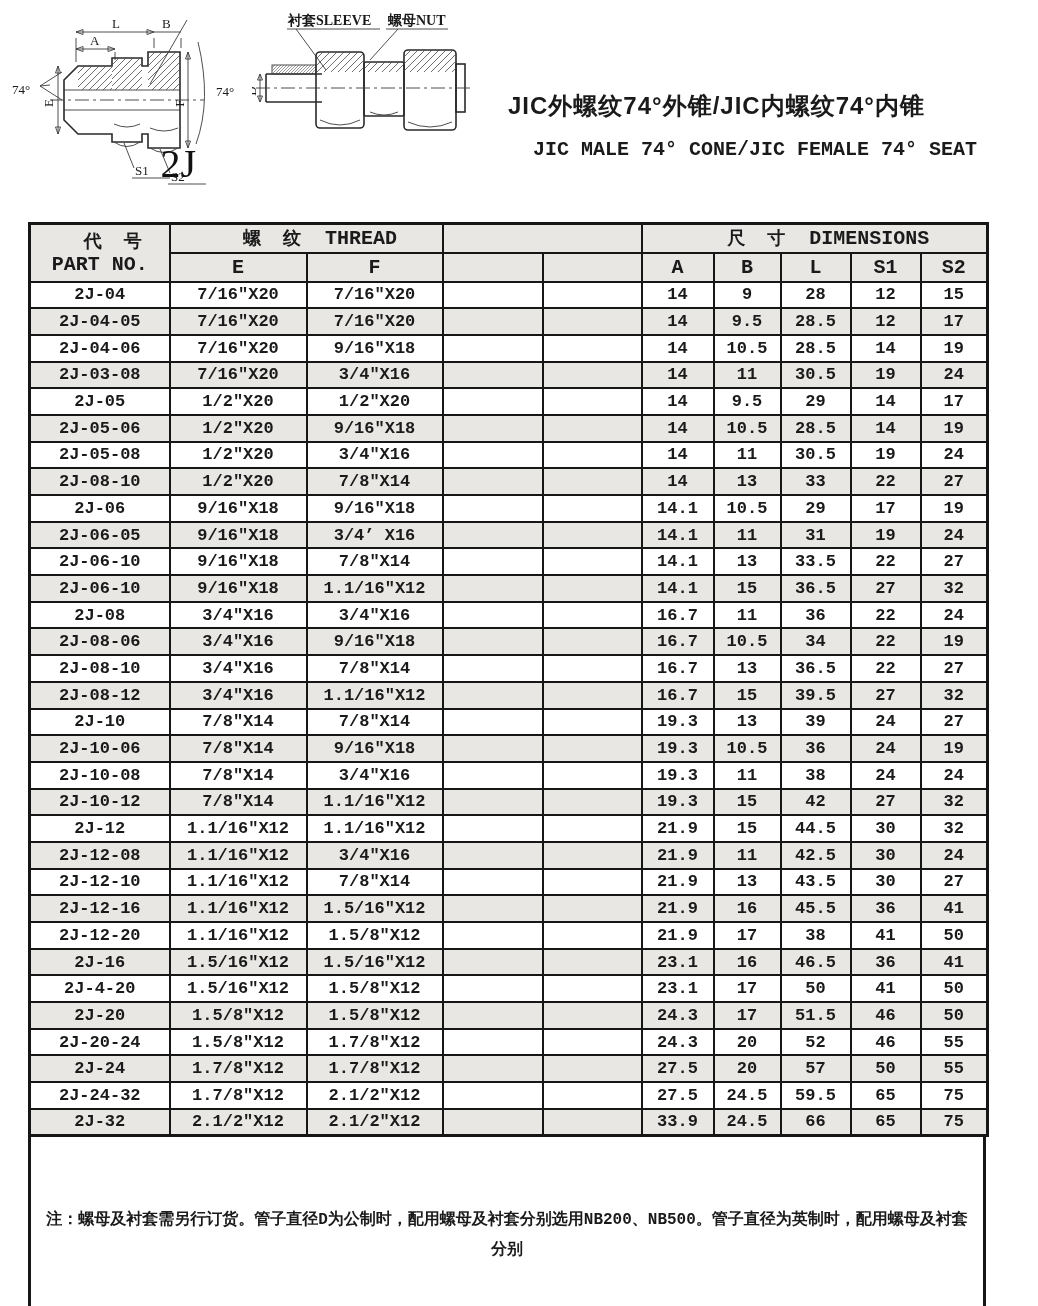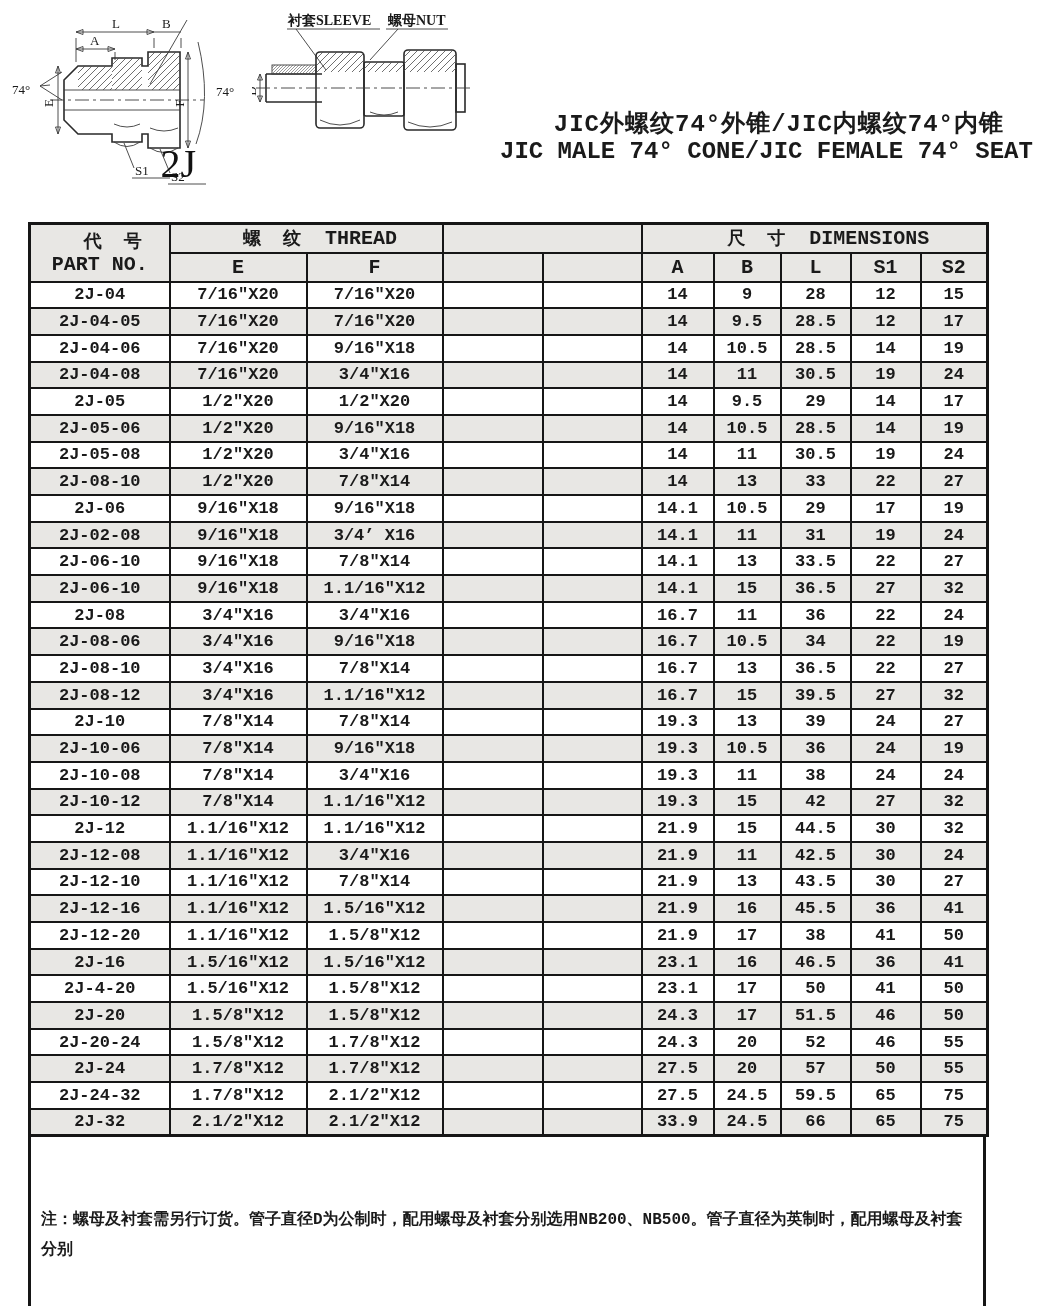"JIC外螺纹74°外锥/JIC内螺纹74°内锥" .title-cn { font-family: Liberation Mono, monospace -> Liberation Sans, sans-serif; margin-top: 17px -> none; text-align: right -> left }
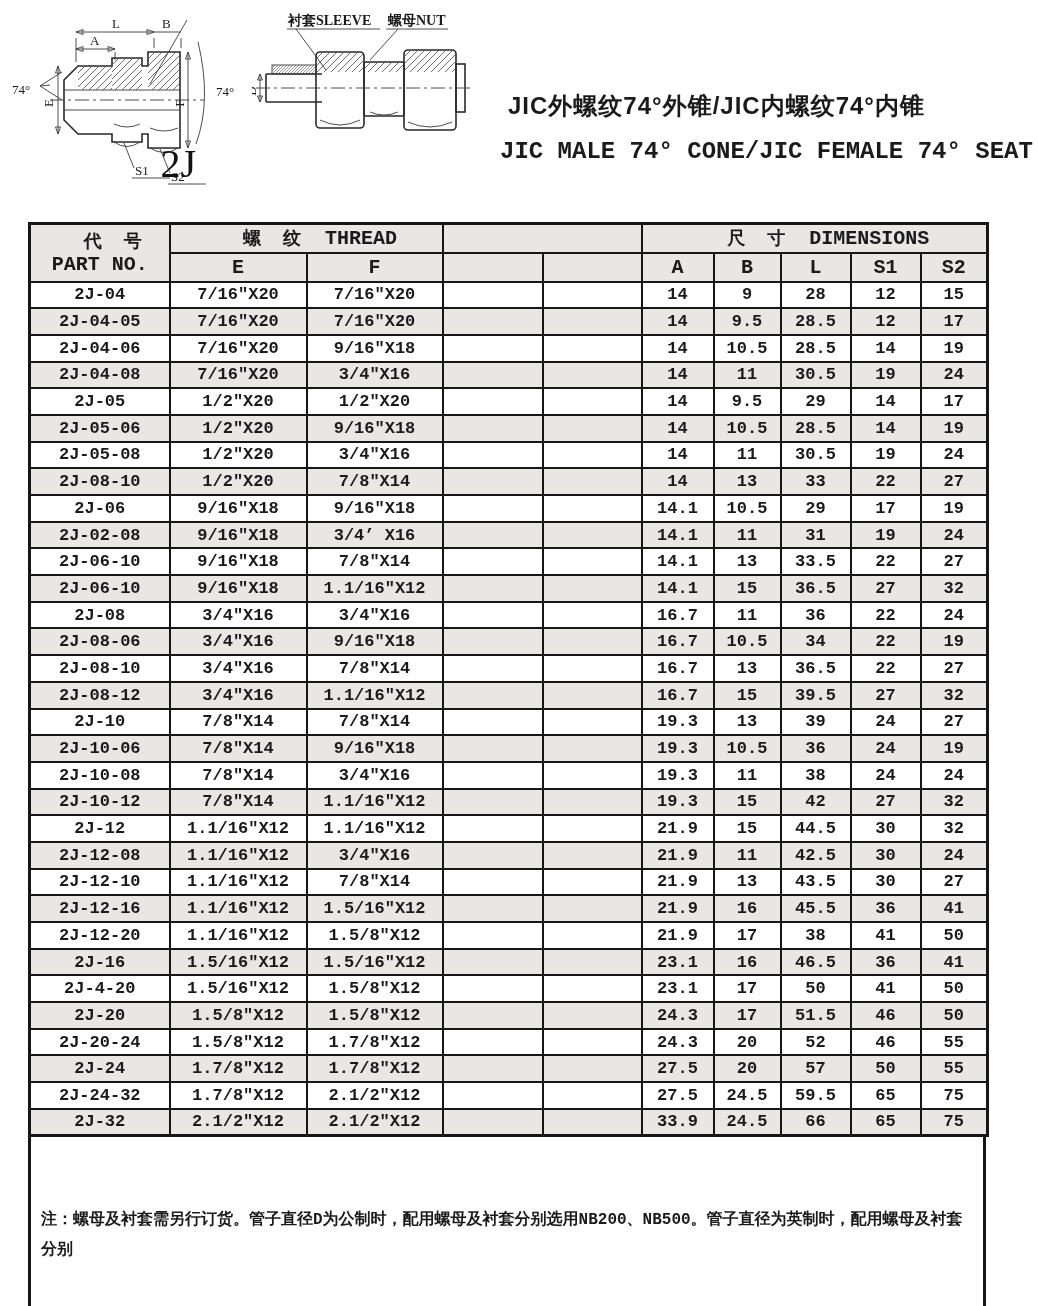"JIC MALE 74° CONE/JIC FEMALE" .title-en { font-size: 24px -> 20px }
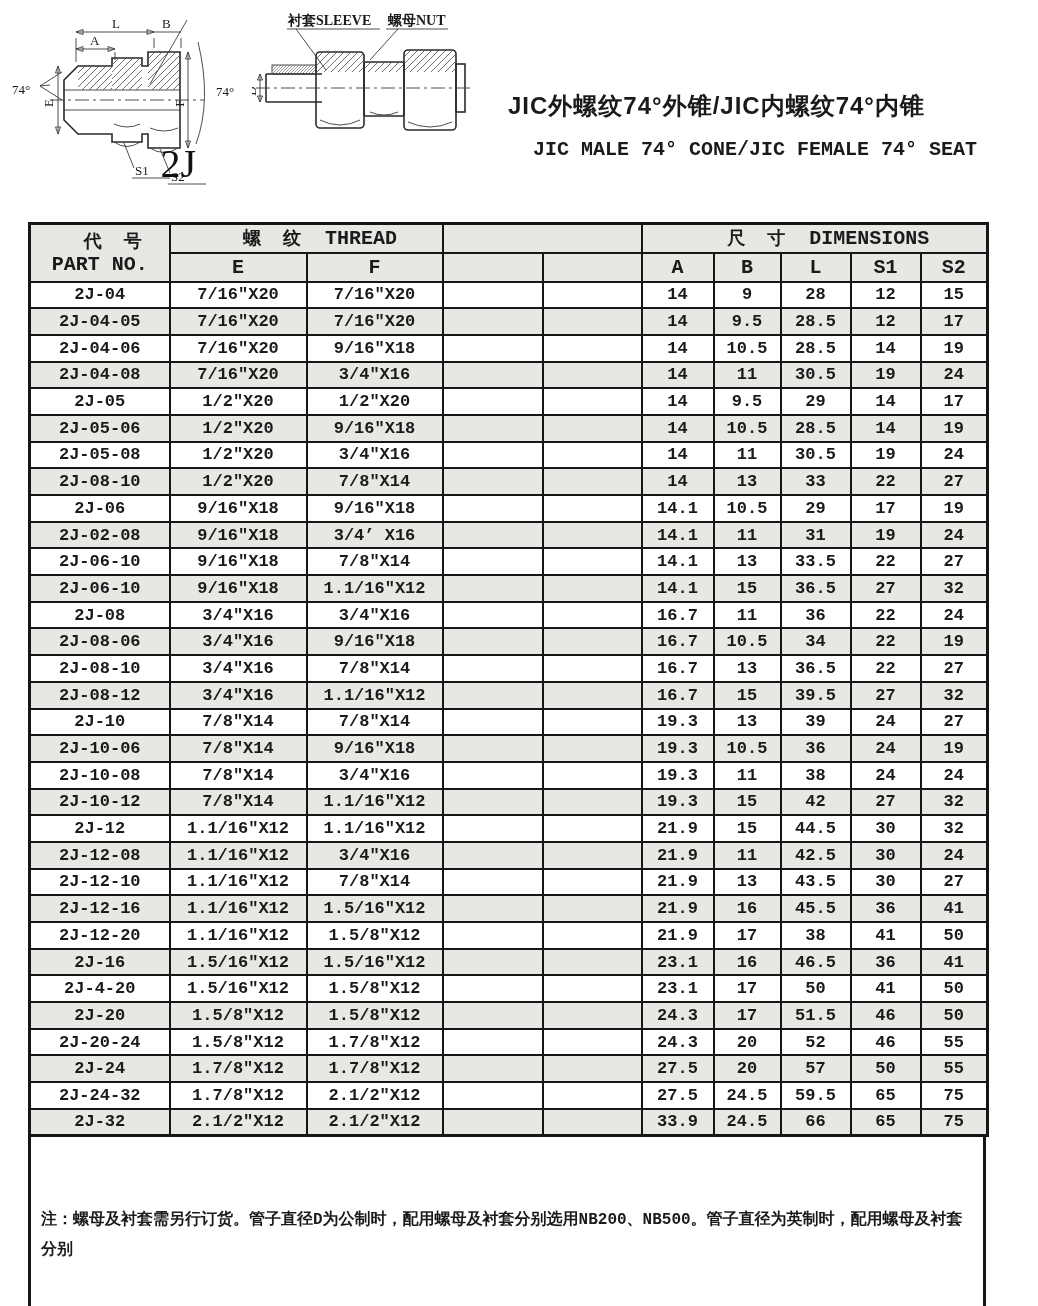"2J-04-08" td { text: 2J-04-08 -> 2J-03-08 }
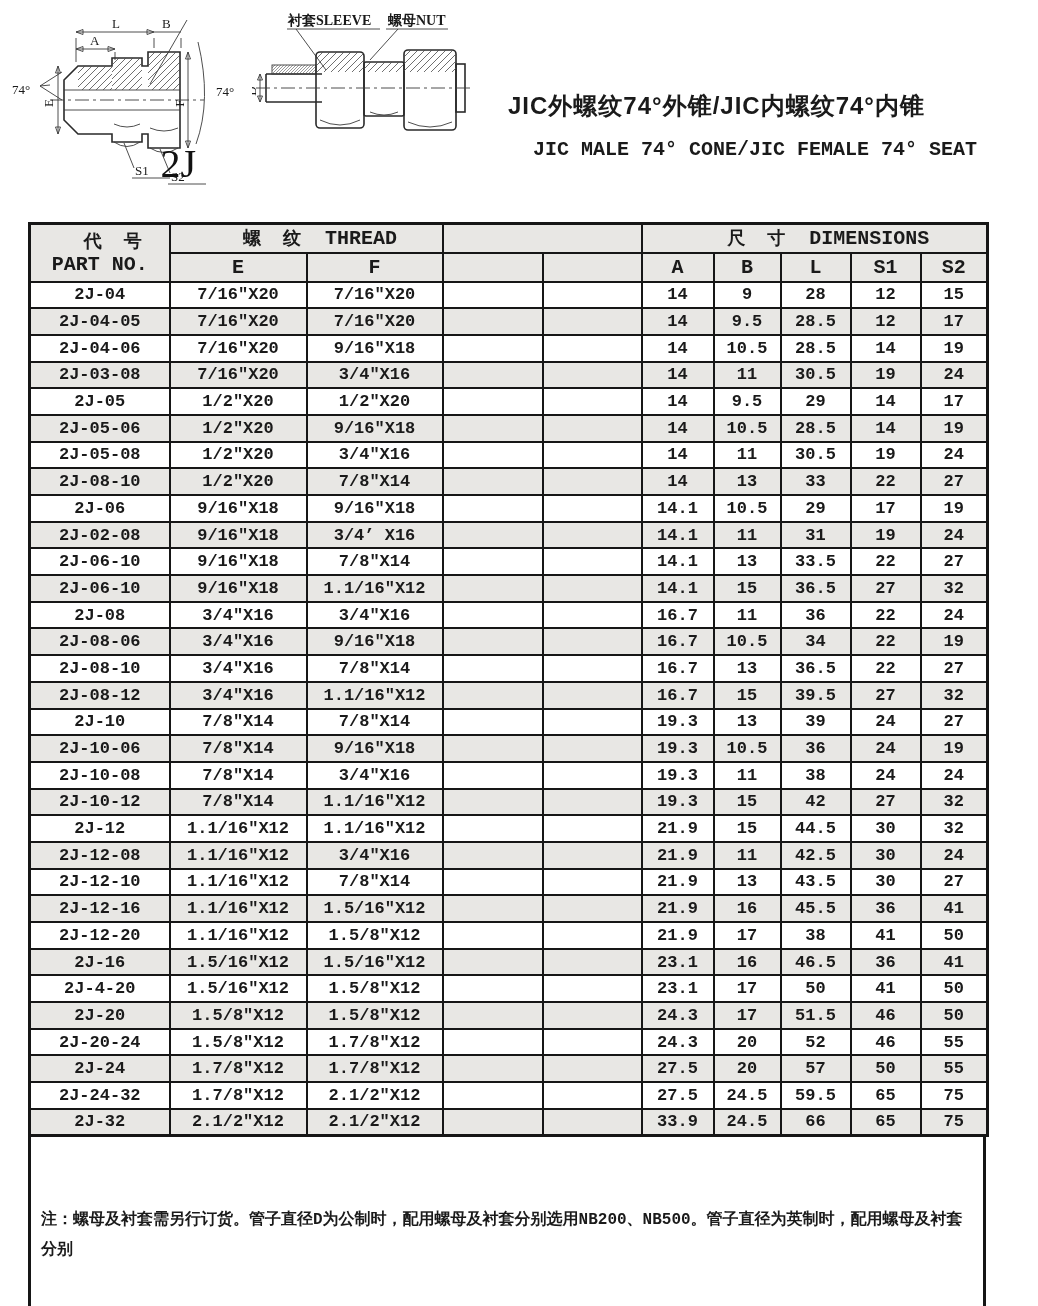"2J-02-08" td { text: 2J-02-08 -> 2J-06-05 }
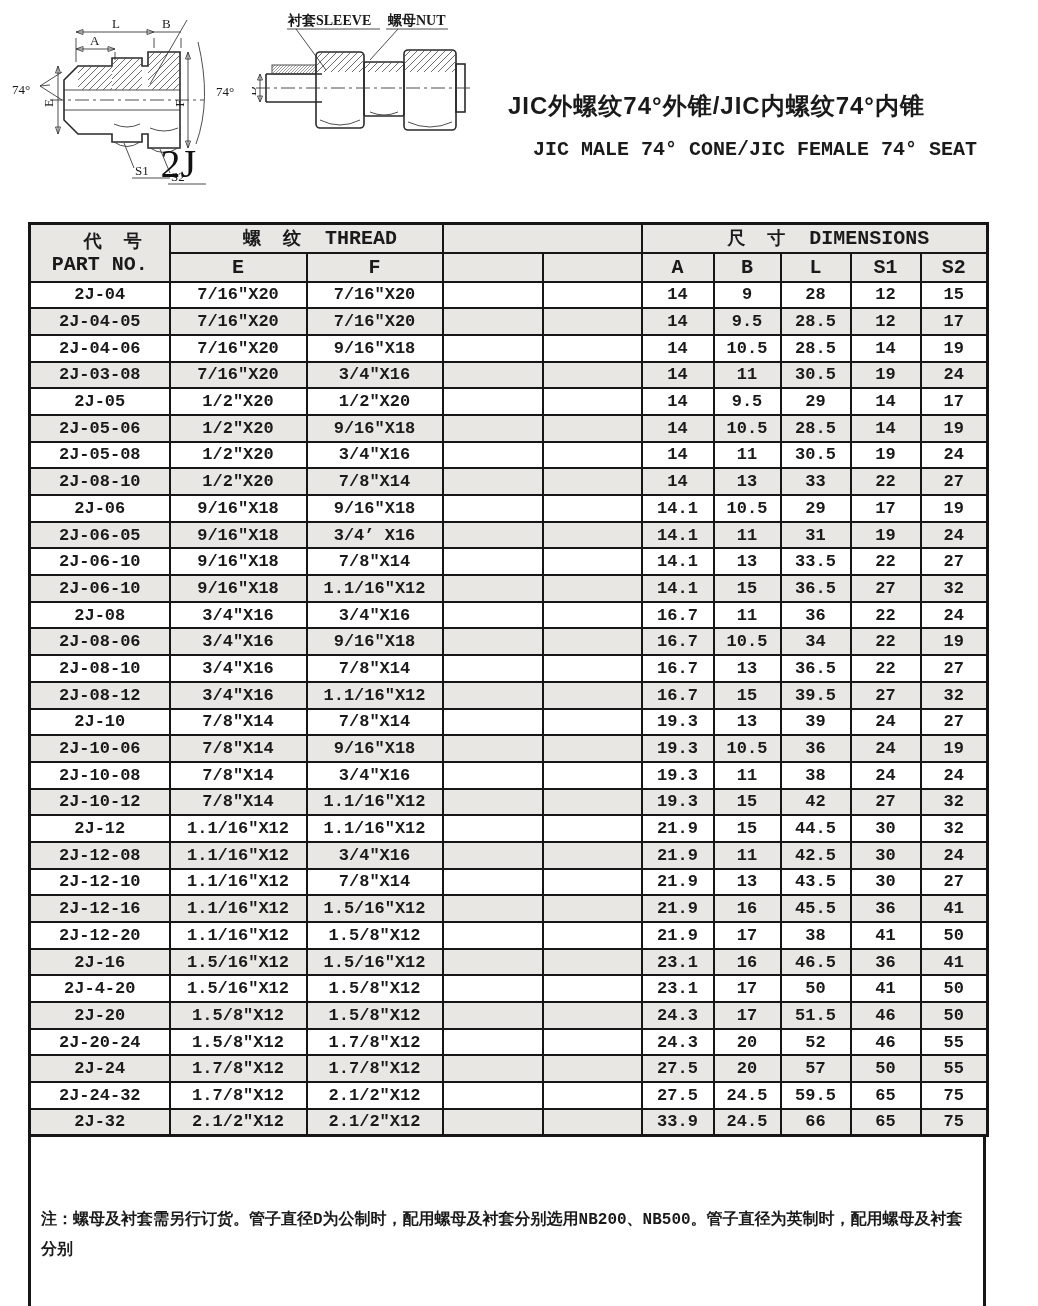"注：螺母及衬套需另行订货。管子直径D为公制时，配用螺母及衬套分别选用NB200、" .notebox .nline { text-align: none -> center }
